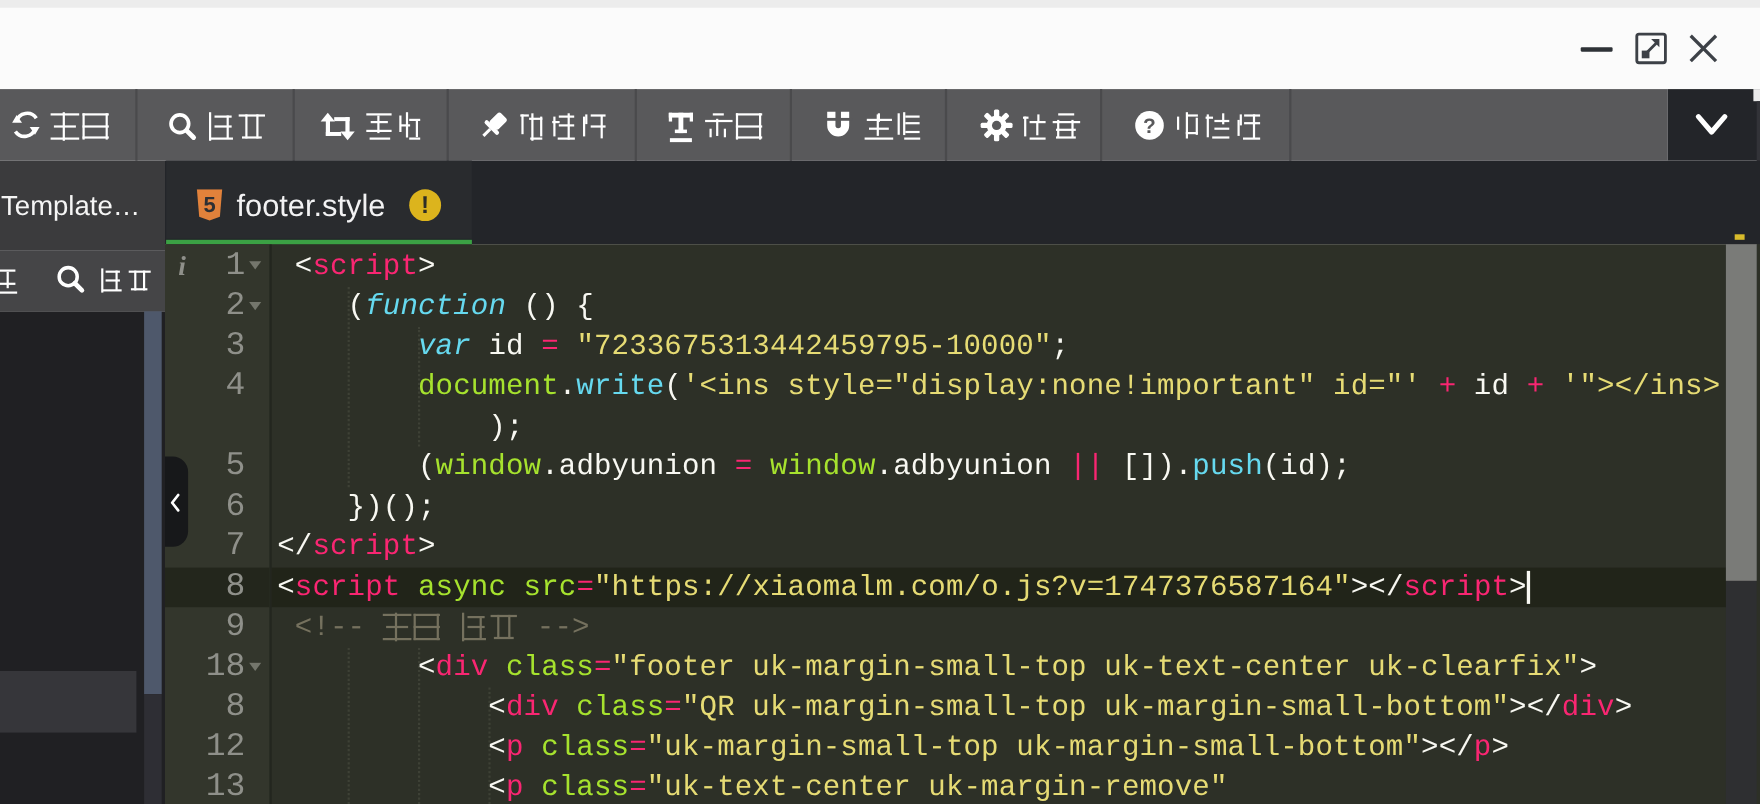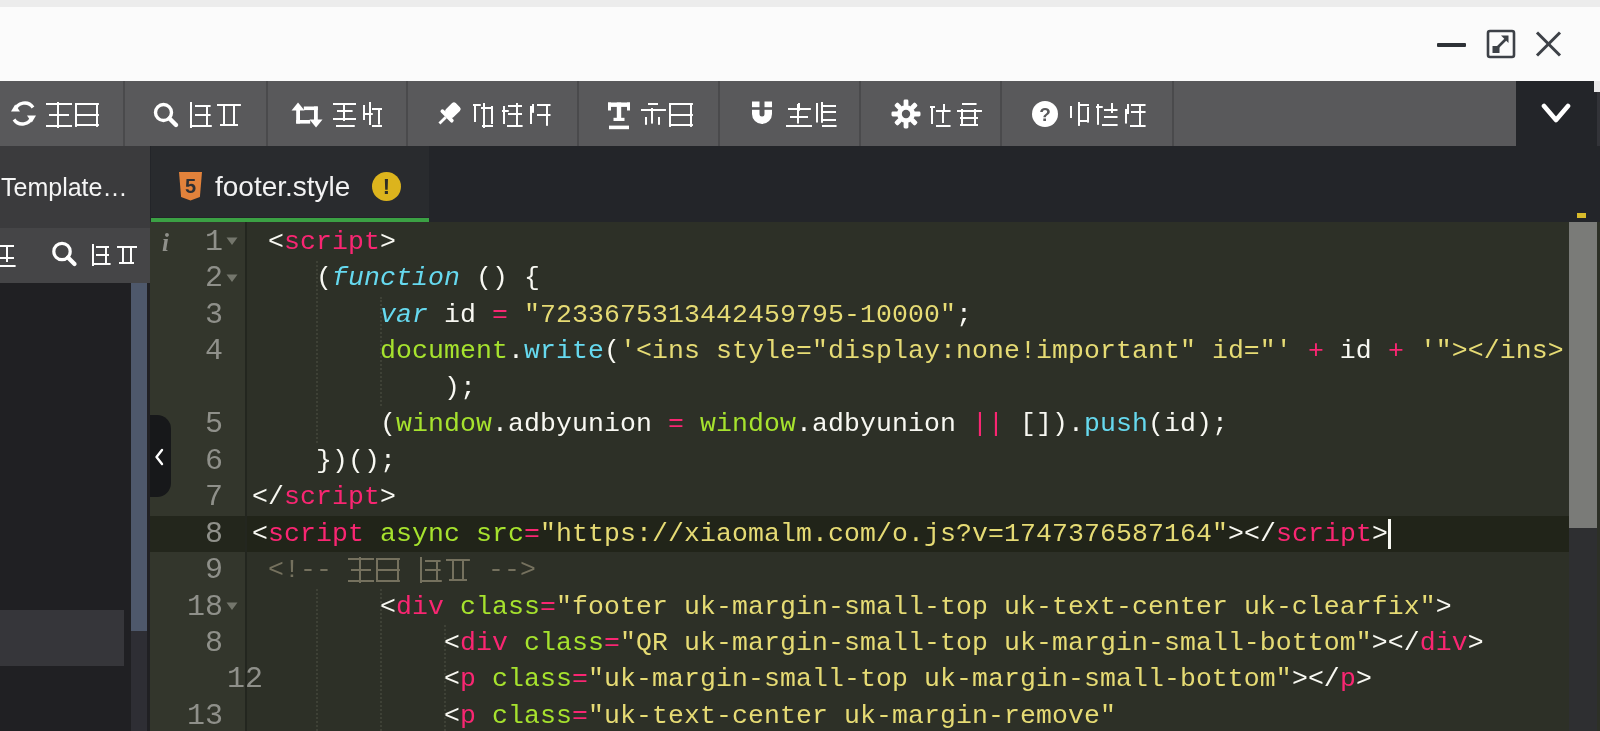"12" div.gn { margin-left: 40px -> none }
